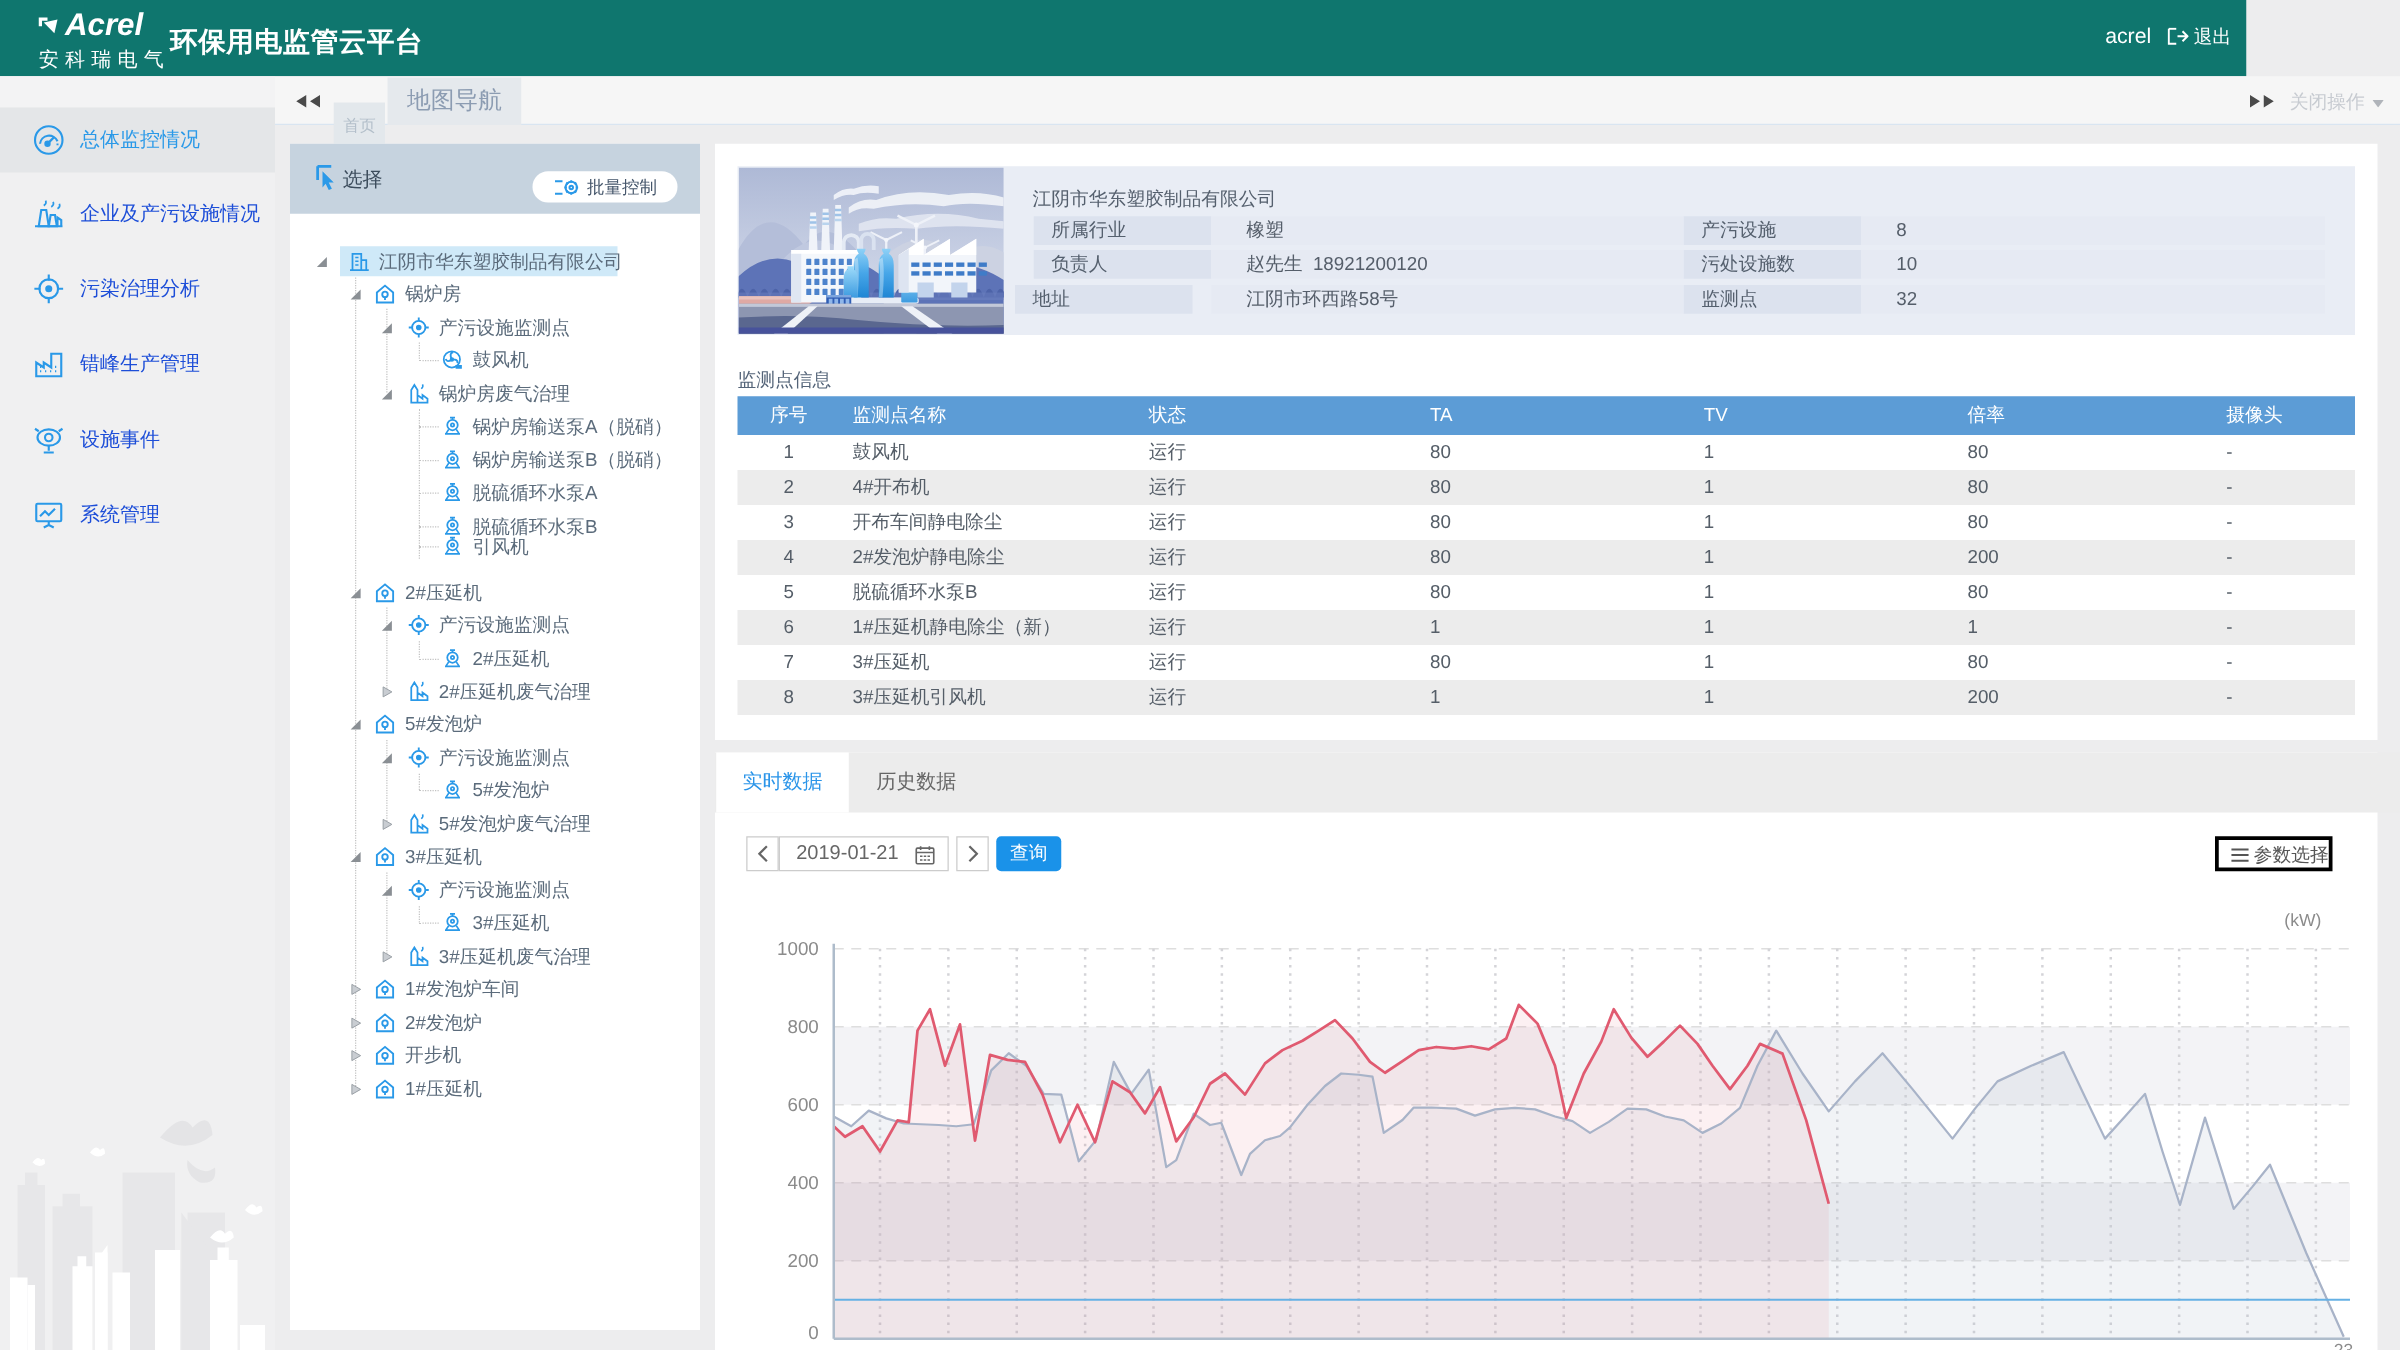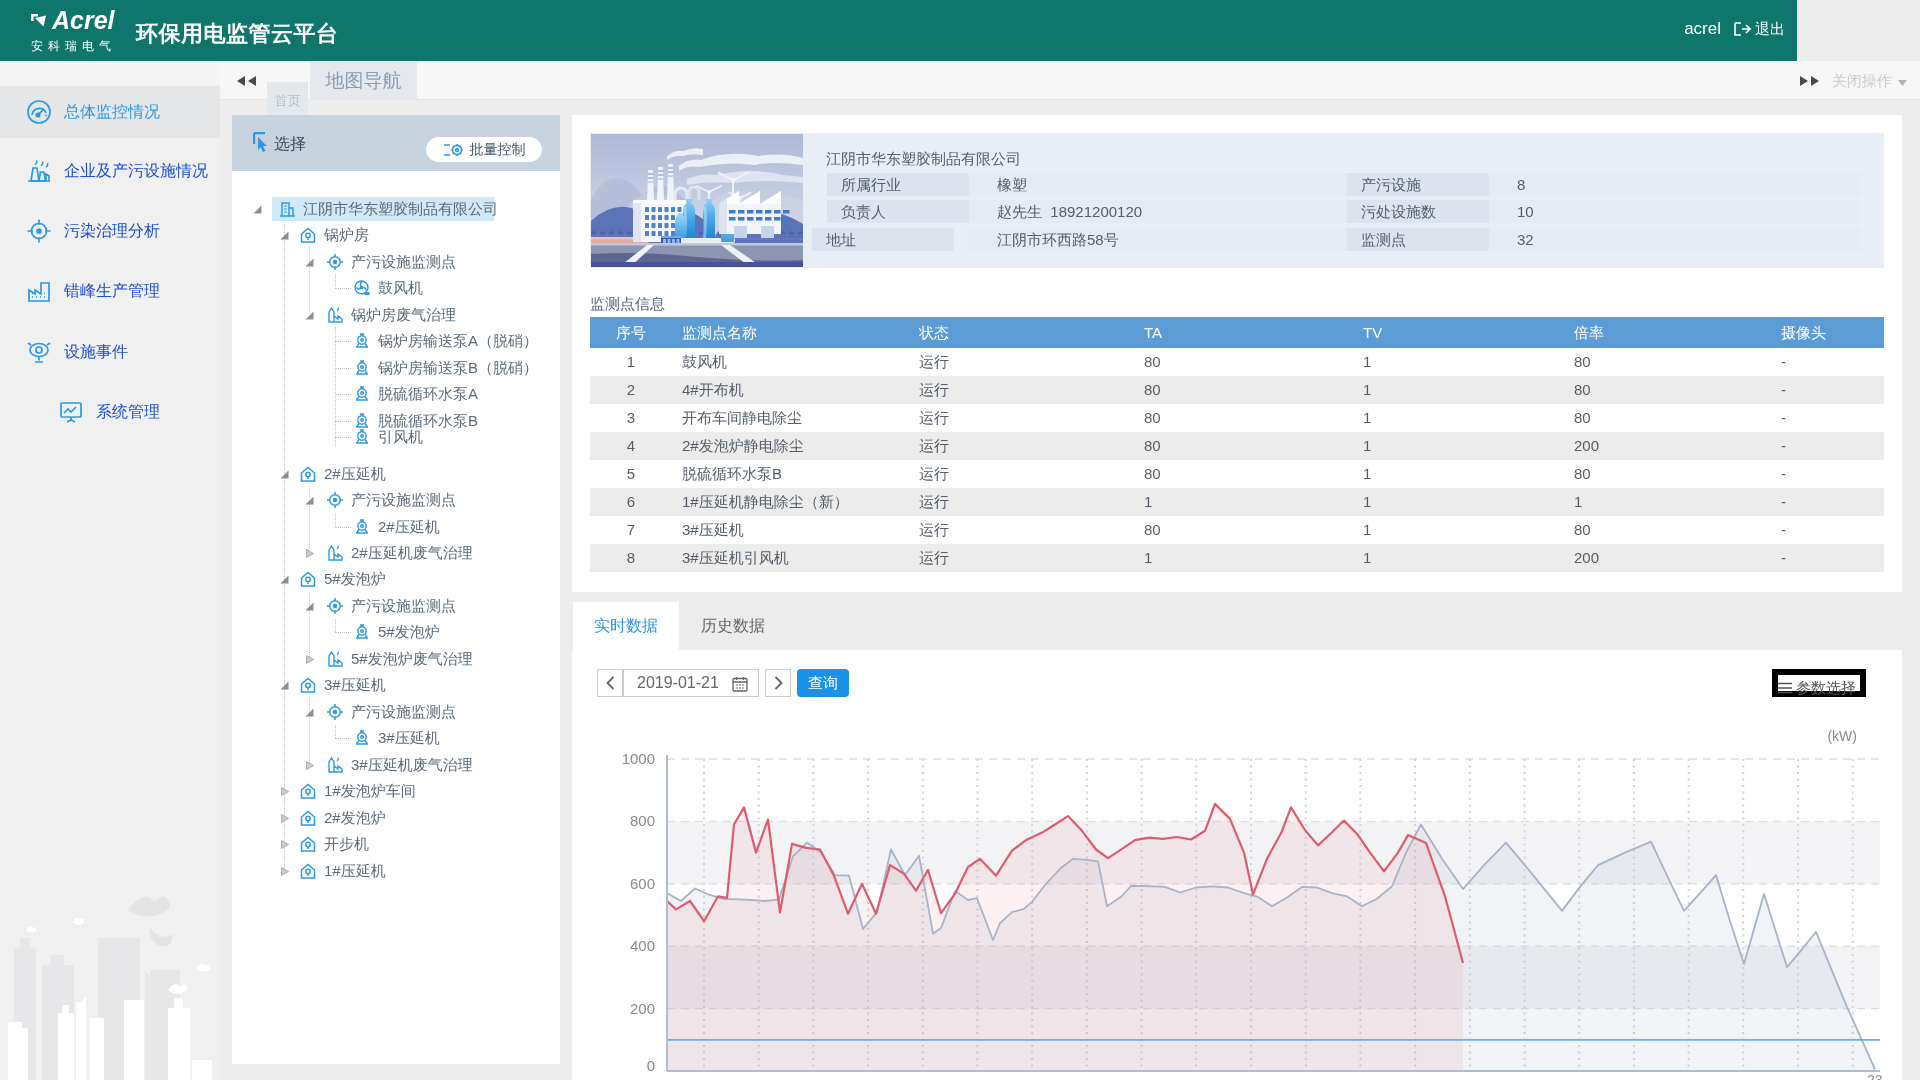"安科瑞电气" #acrel-sub { font-size: 12px -> 16px }
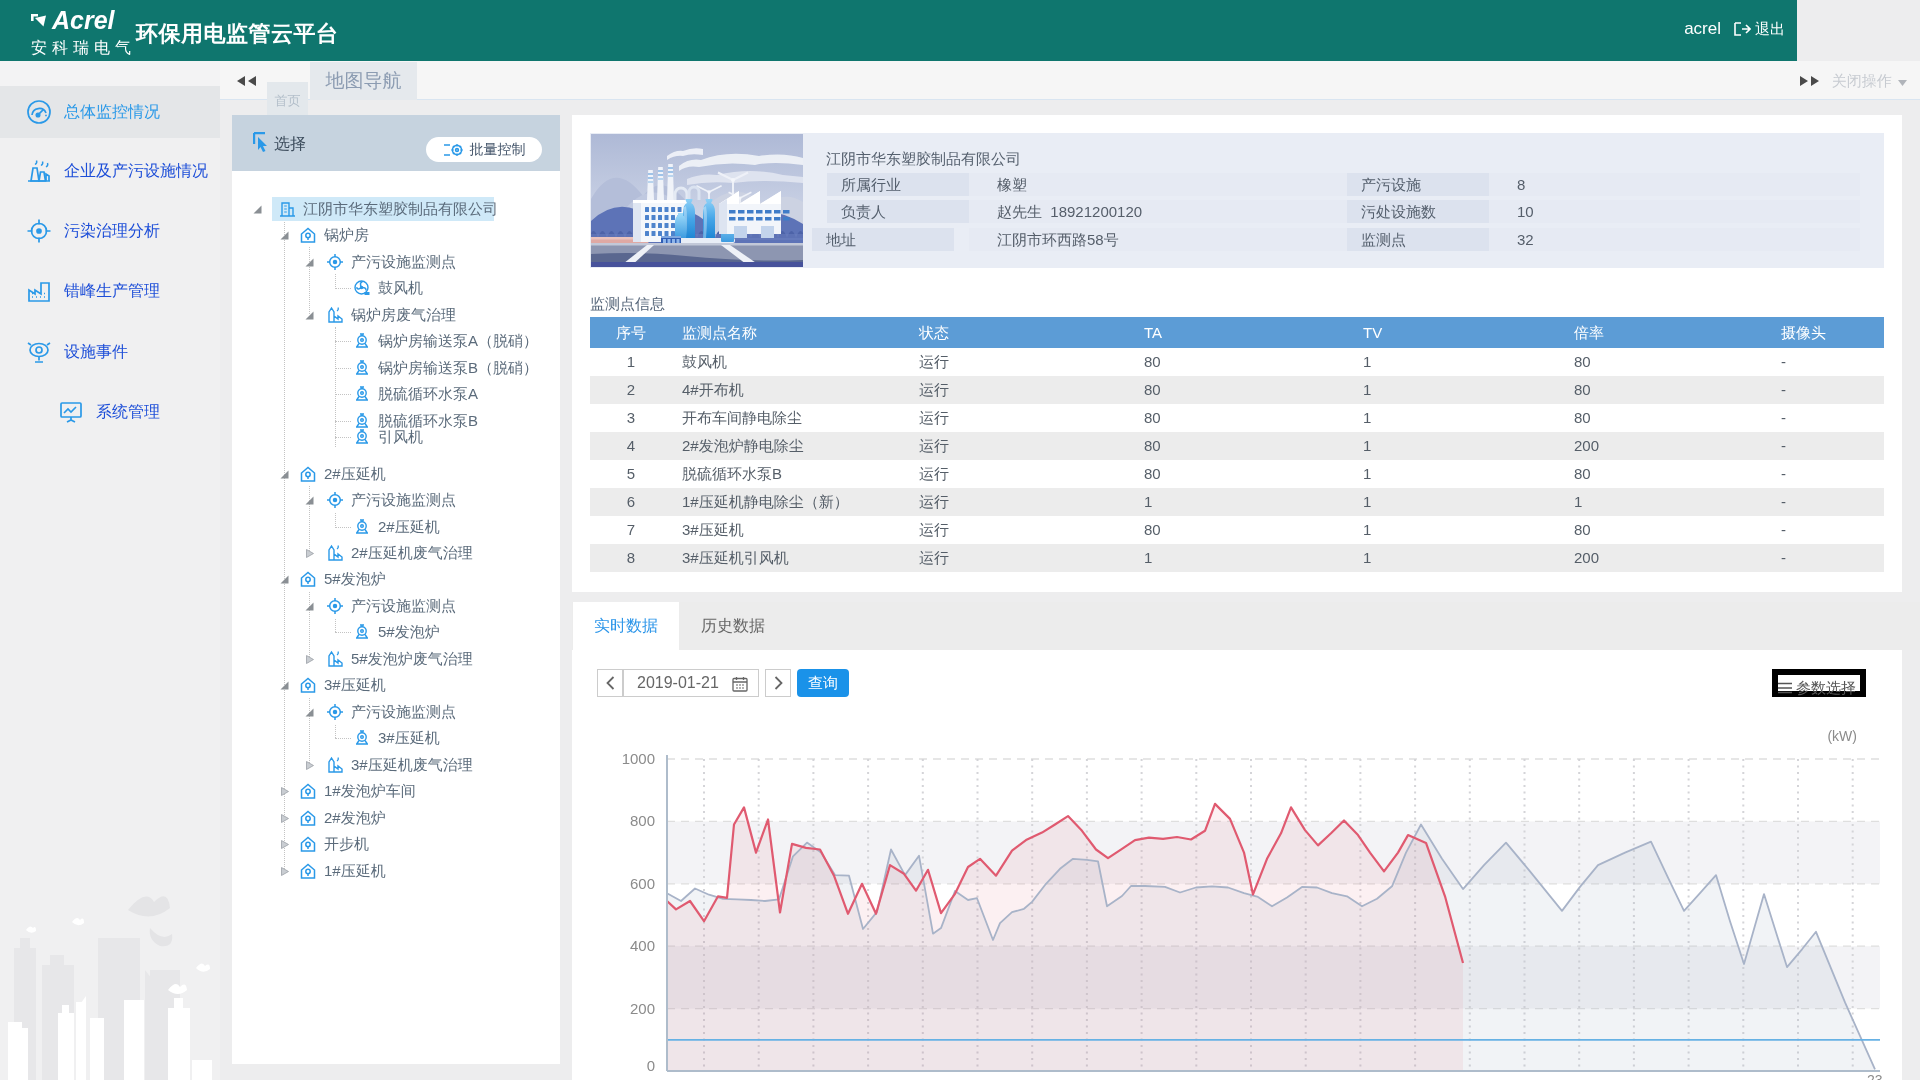"系统管理" div.mitem { margin-left: 32px -> none }
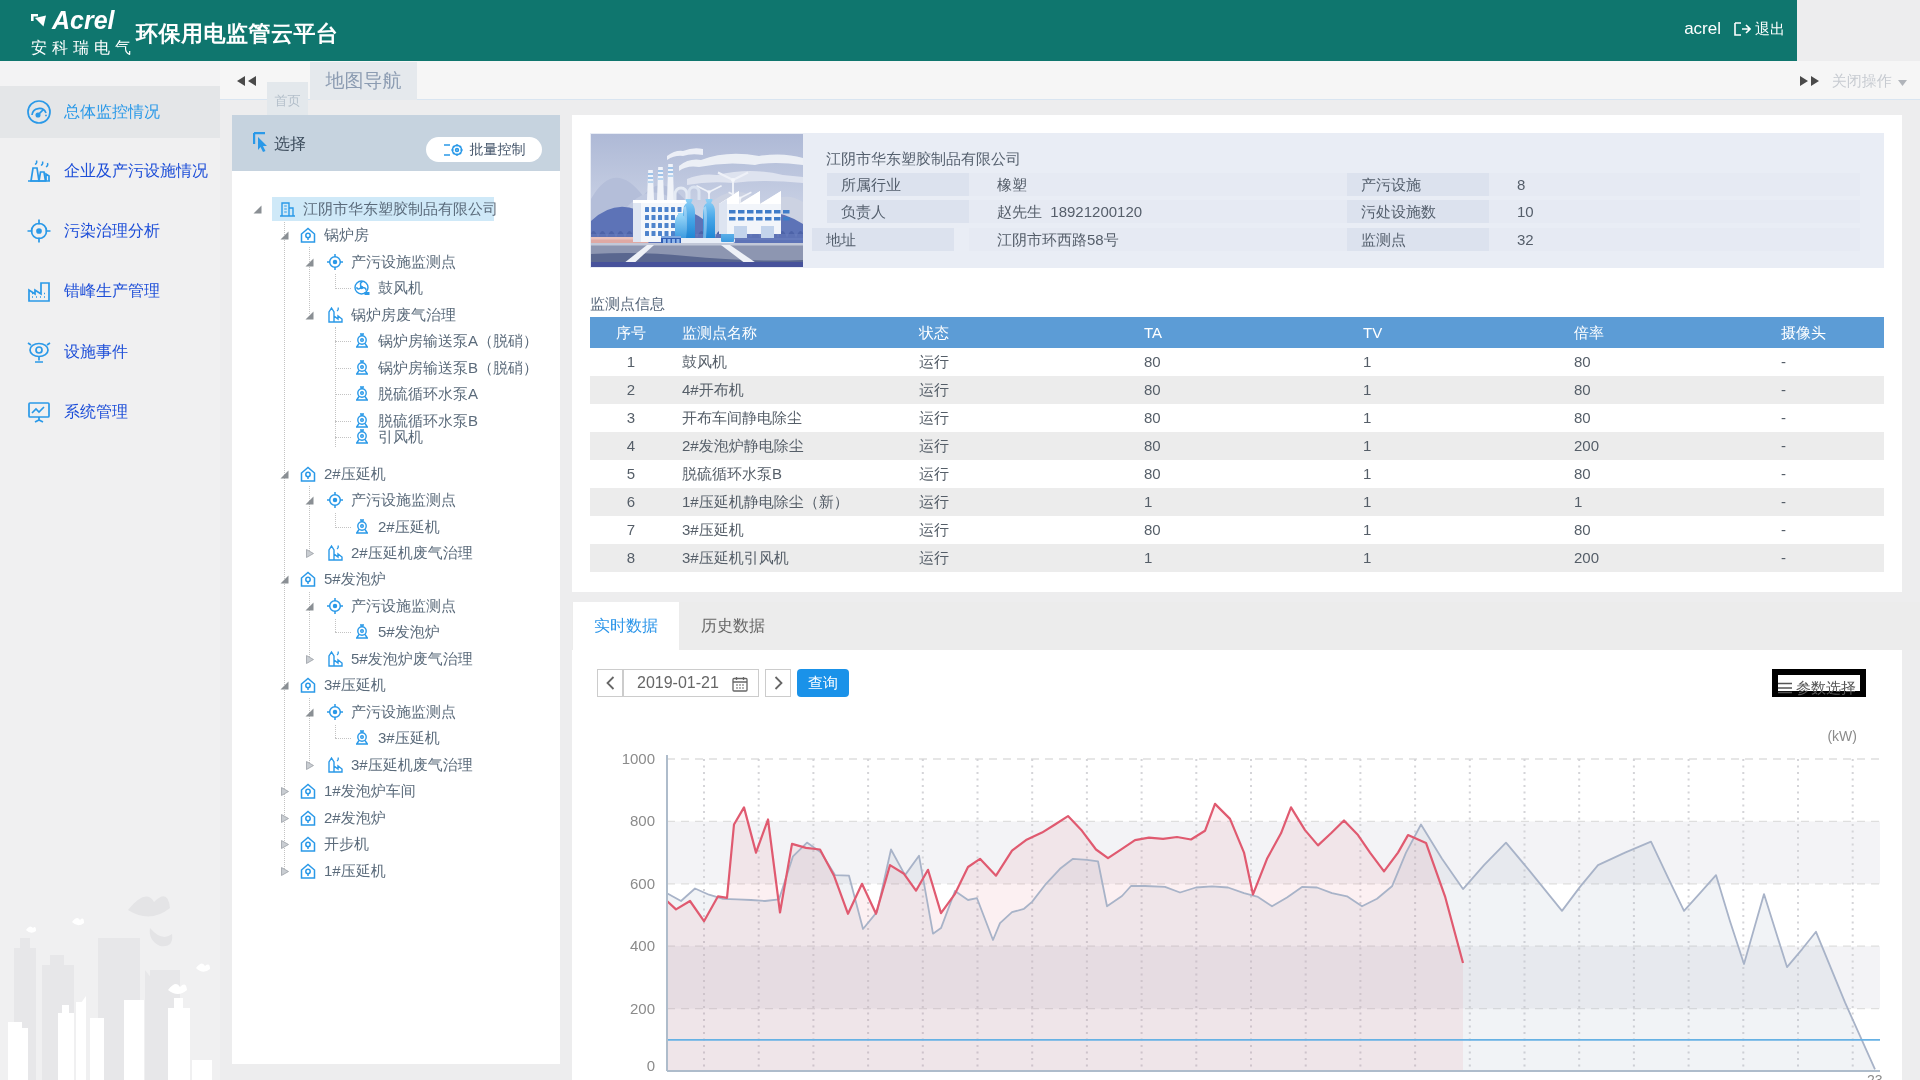"参数选择" #parambtn { border: 6px solid #000000 -> 3px solid #000000; text-align: left -> right }
